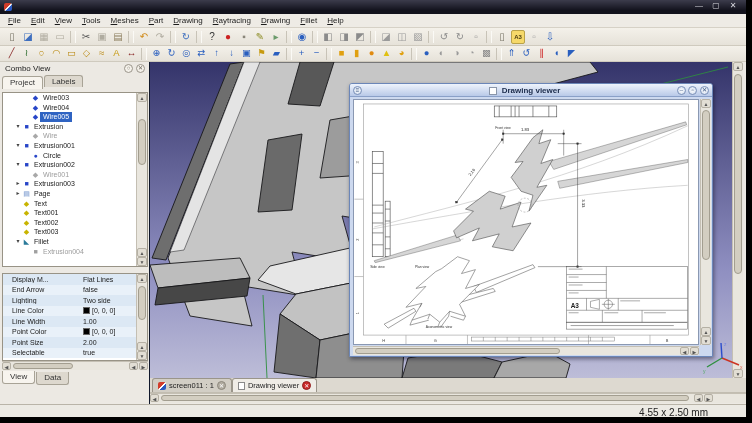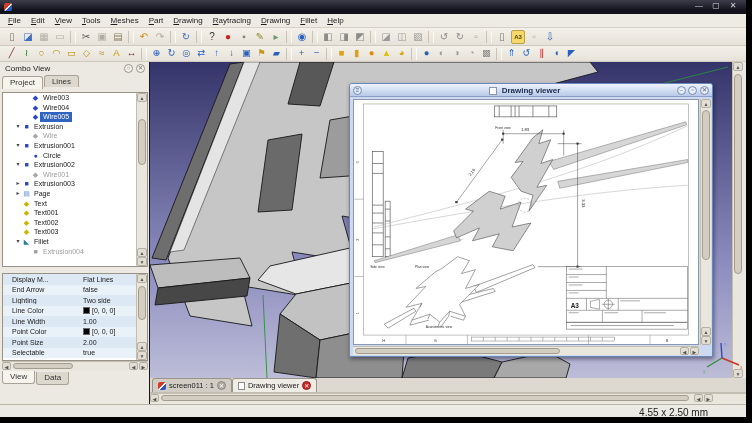"Lines" span.tab { text: Lines -> Labels }
